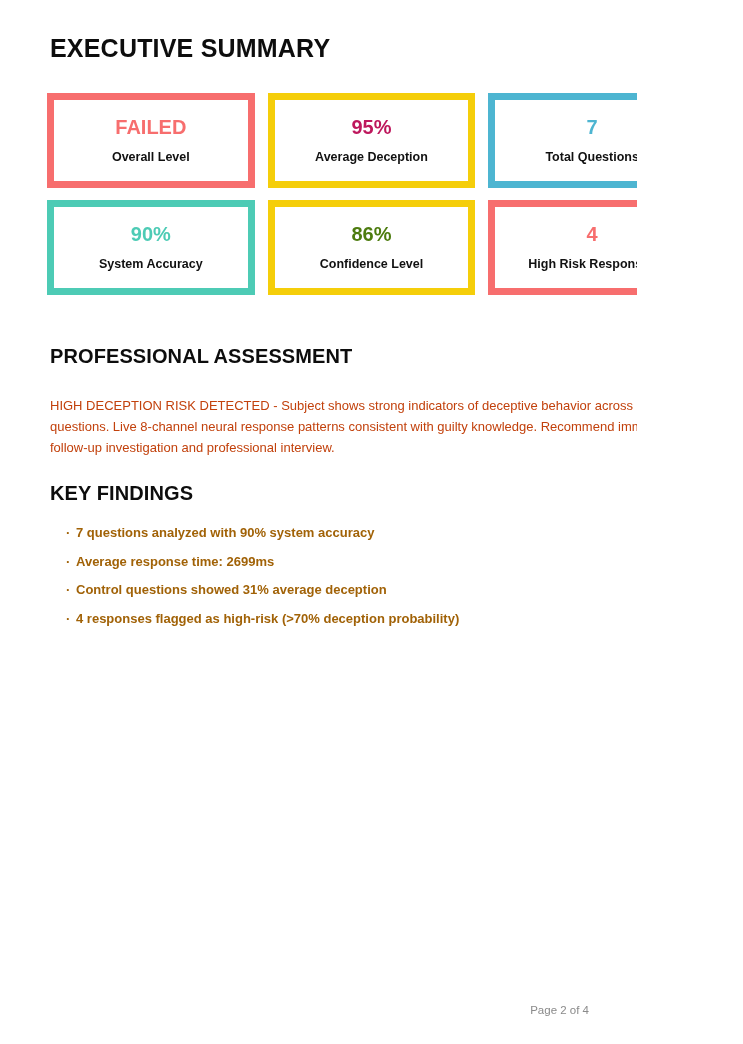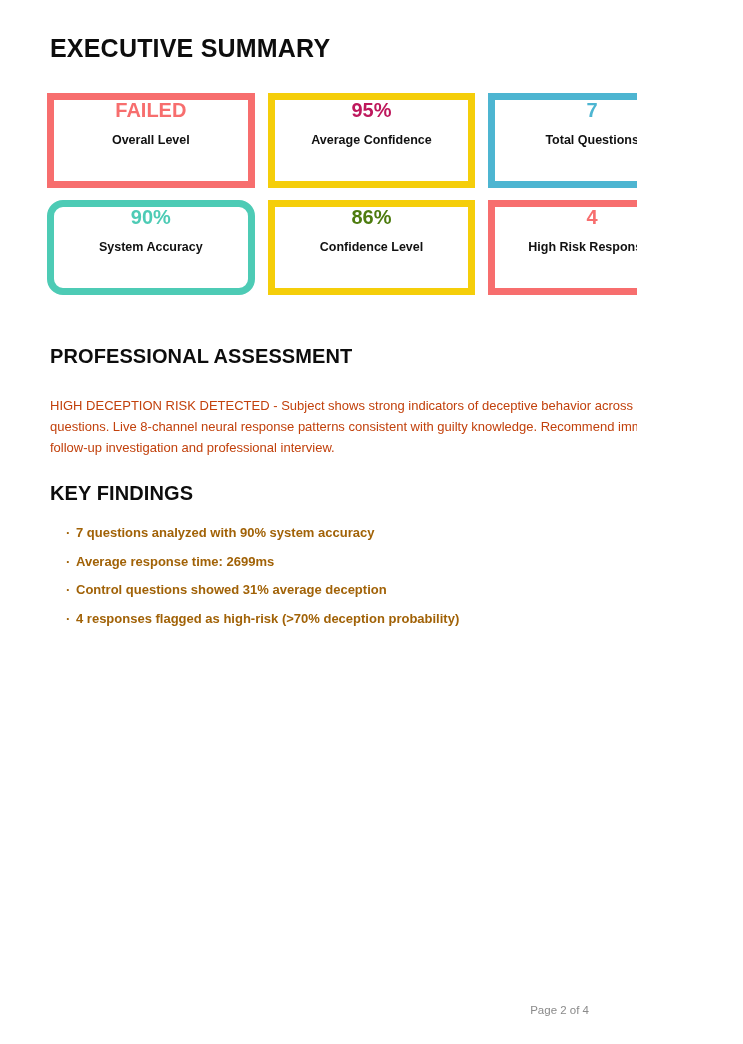"FAILED" .card { justify-content: none -> center }
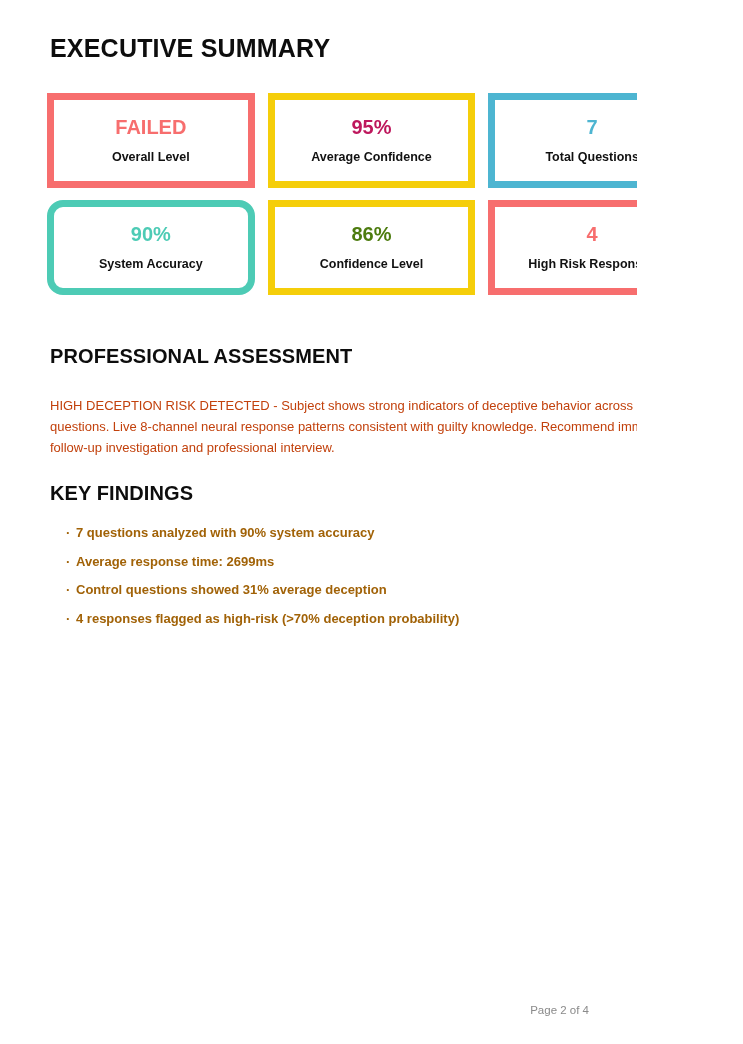"Average Confidence" div.card-label { text: Confidence -> Deception }
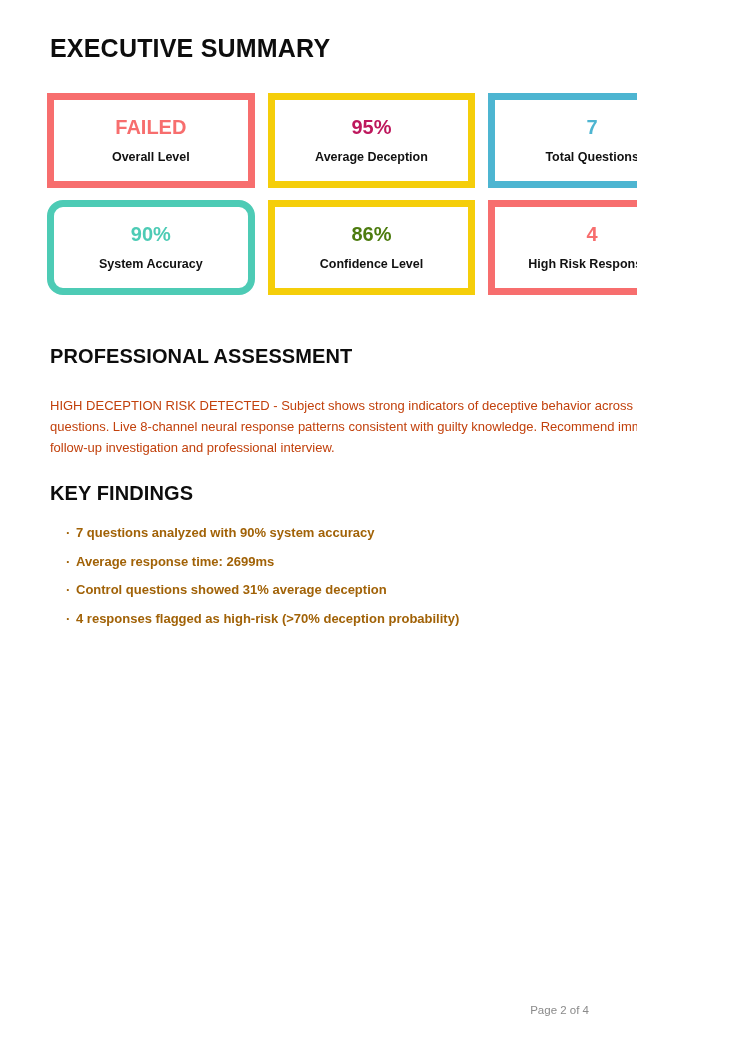"90%" div.card { border-radius: 16px -> none }
